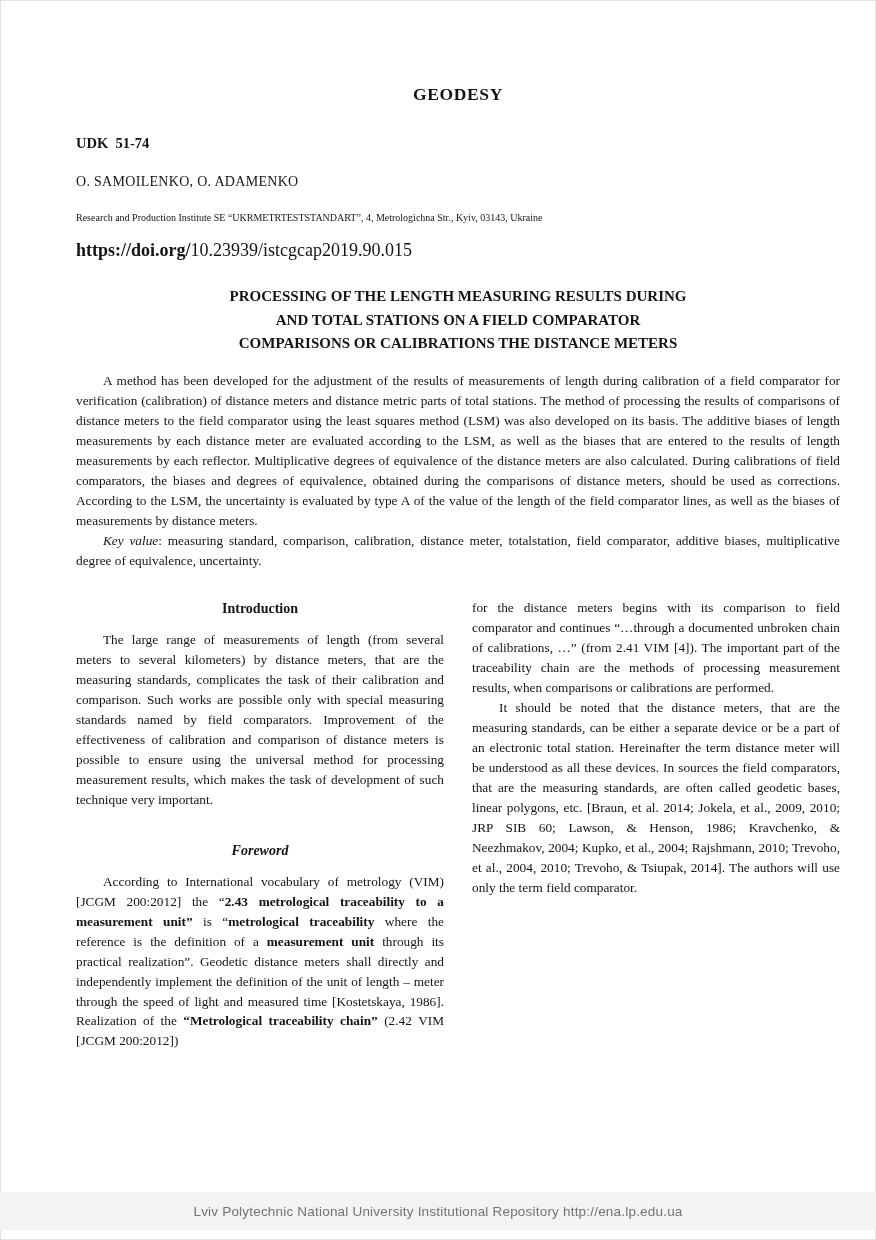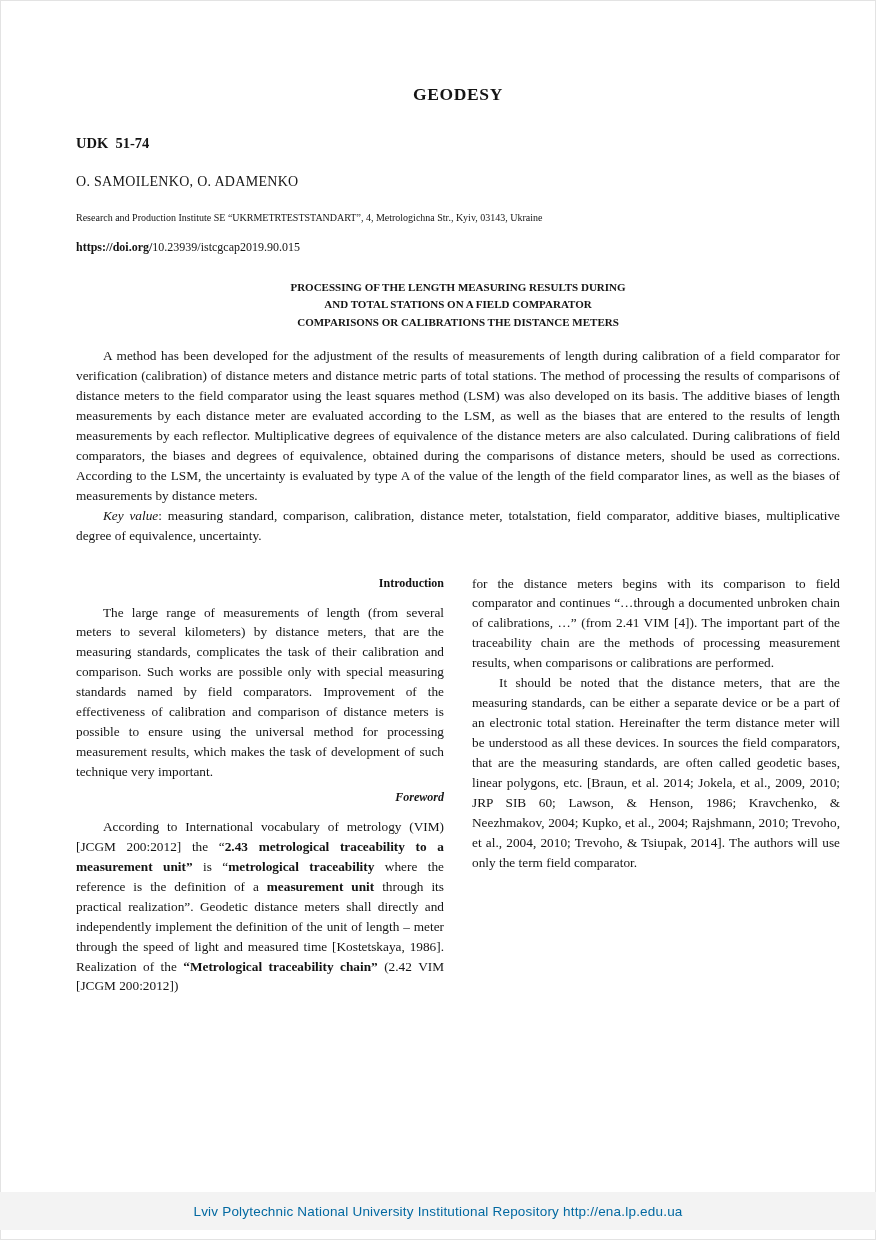"https://doi.org/10.23939/istcgcap2019.90" .doi { font-size: 12px -> 18px }
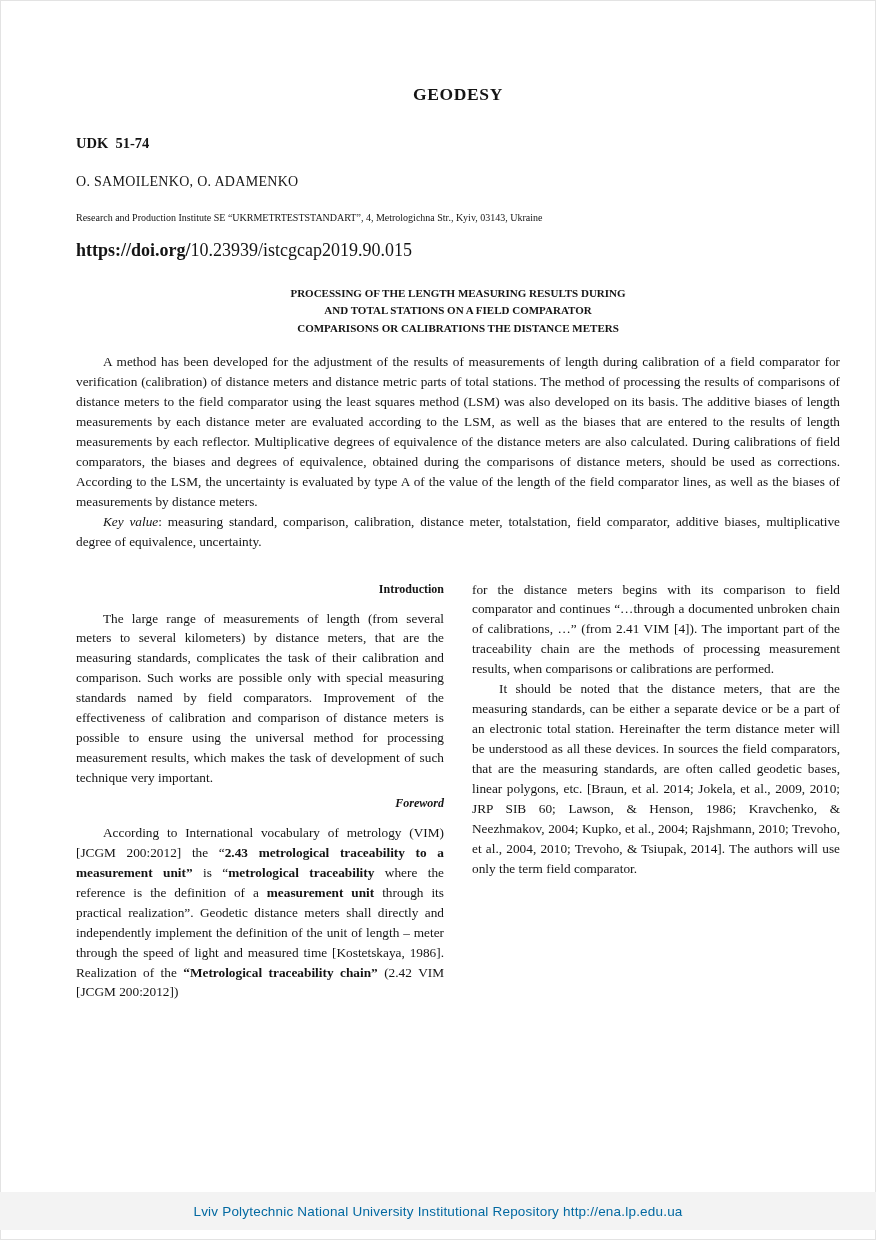"PROCESSING OF THE LENGTH MEASURING" .paper-title { font-size: 11px -> 15px }
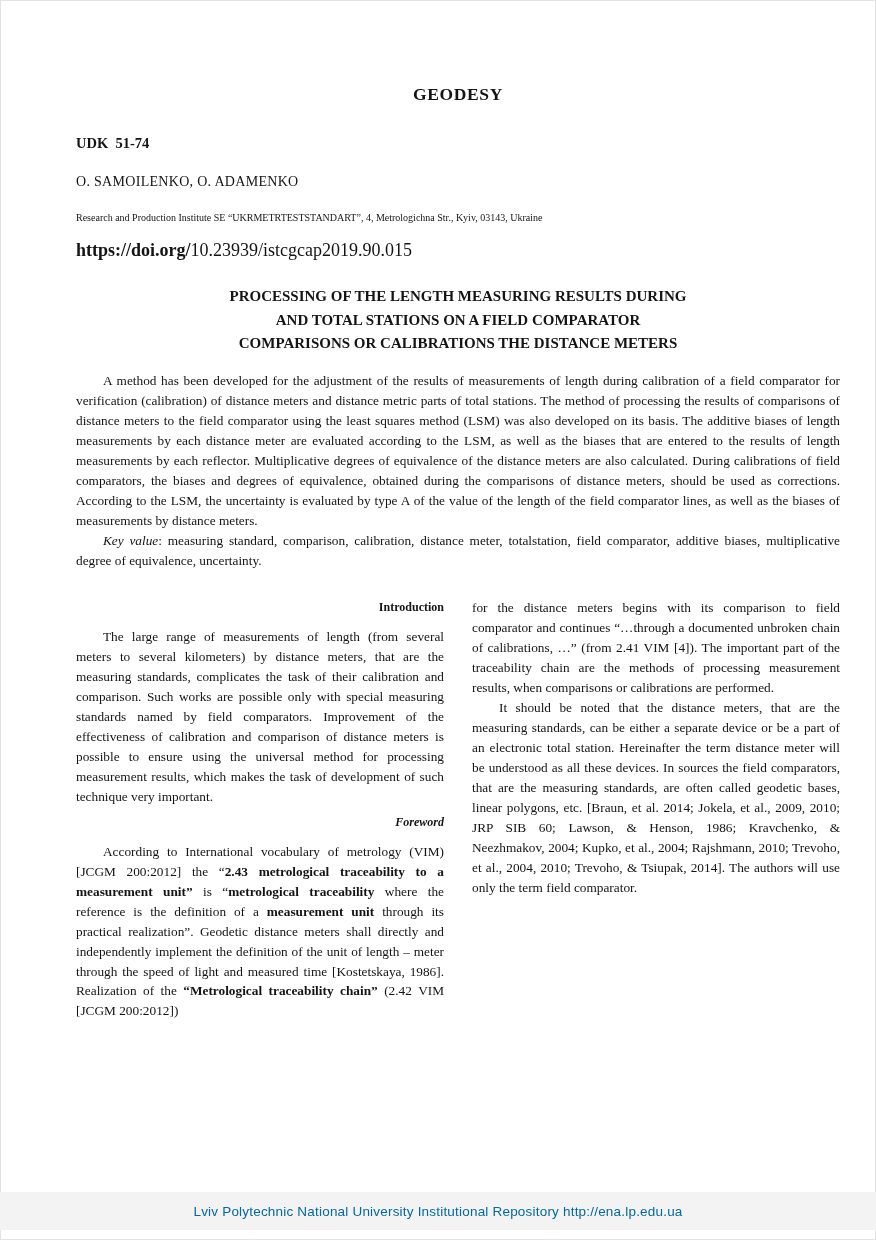"Introduction" .col-heading { font-size: 12px -> 14px; text-align: right -> center }
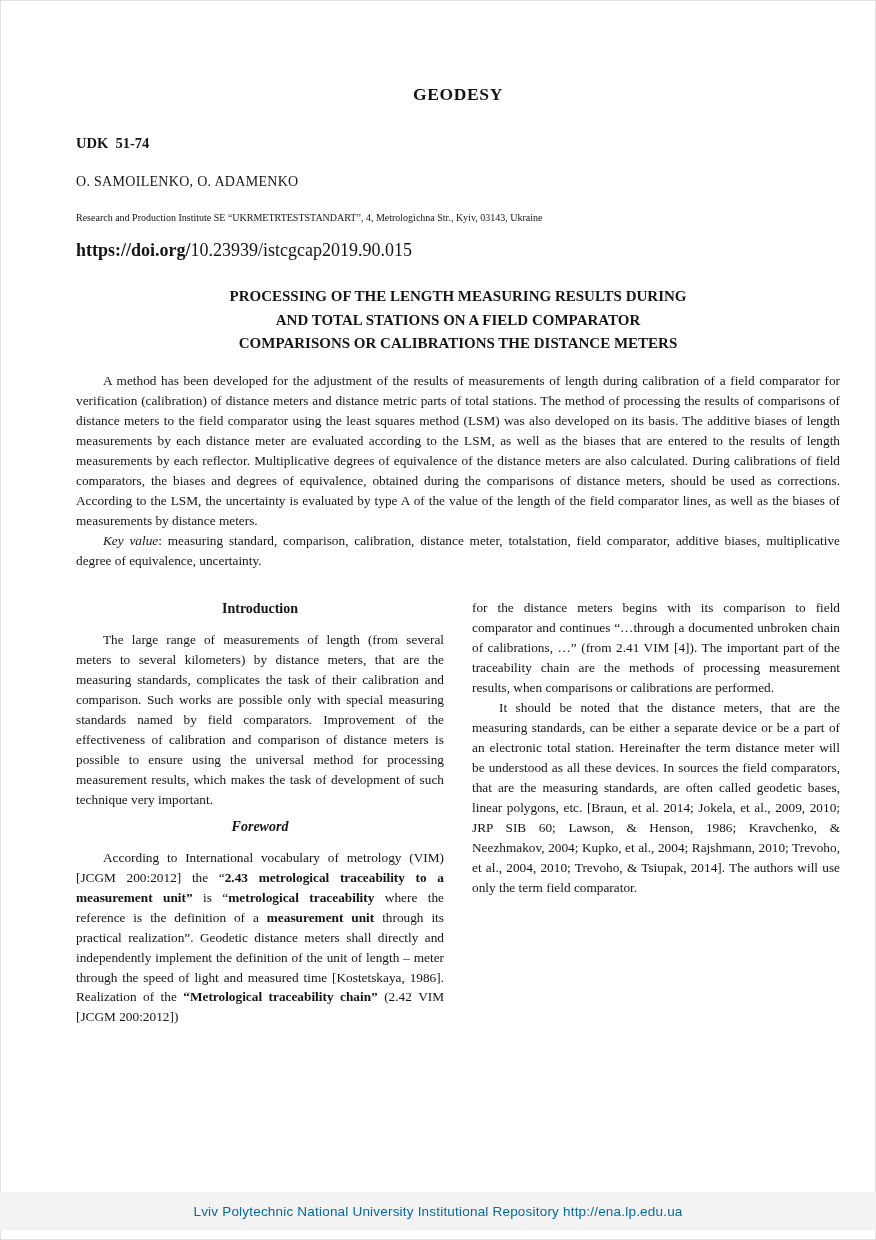"Foreword" .col-heading.italic { margin-top: 6px -> 30px }
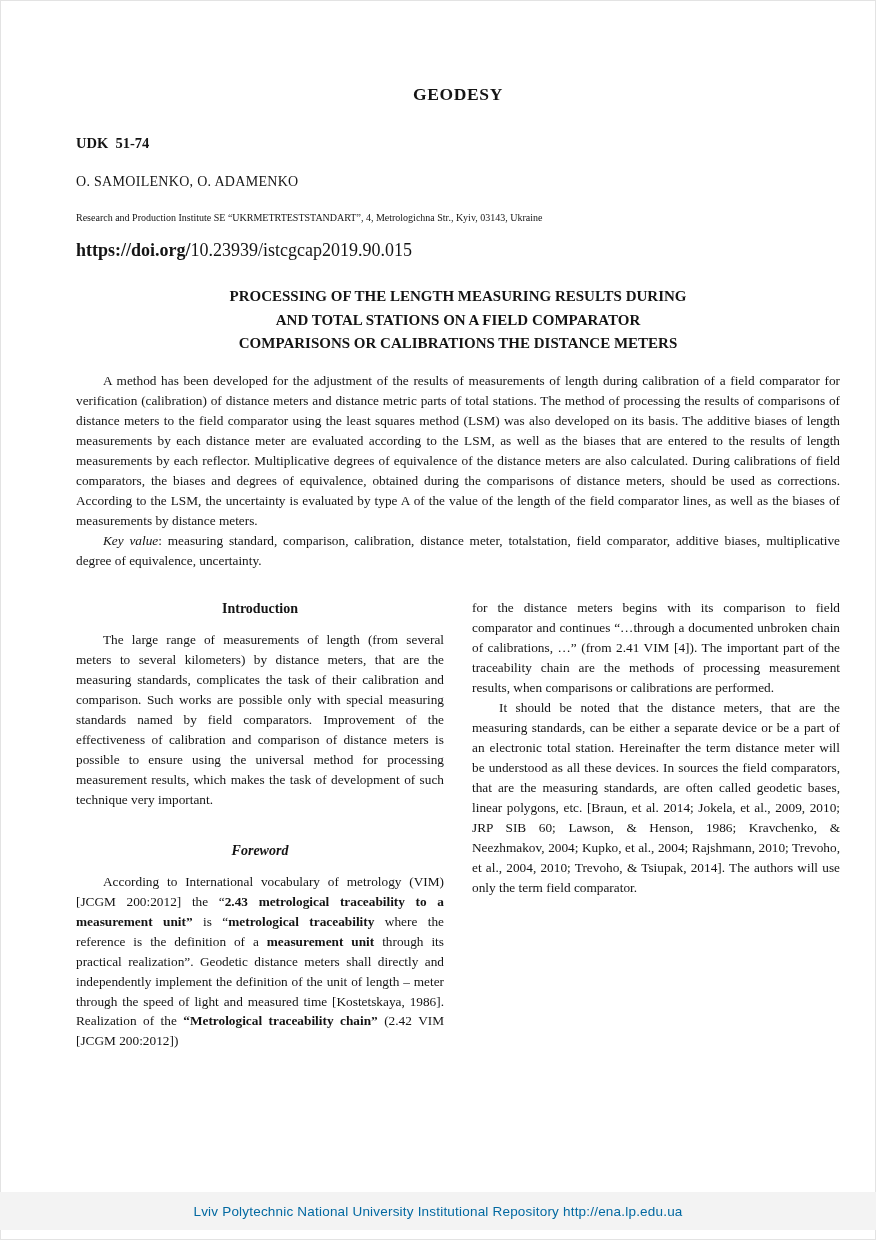"Lviv Polytechnic National University" .footer-text { color: #0369a1 -> #737373 }
